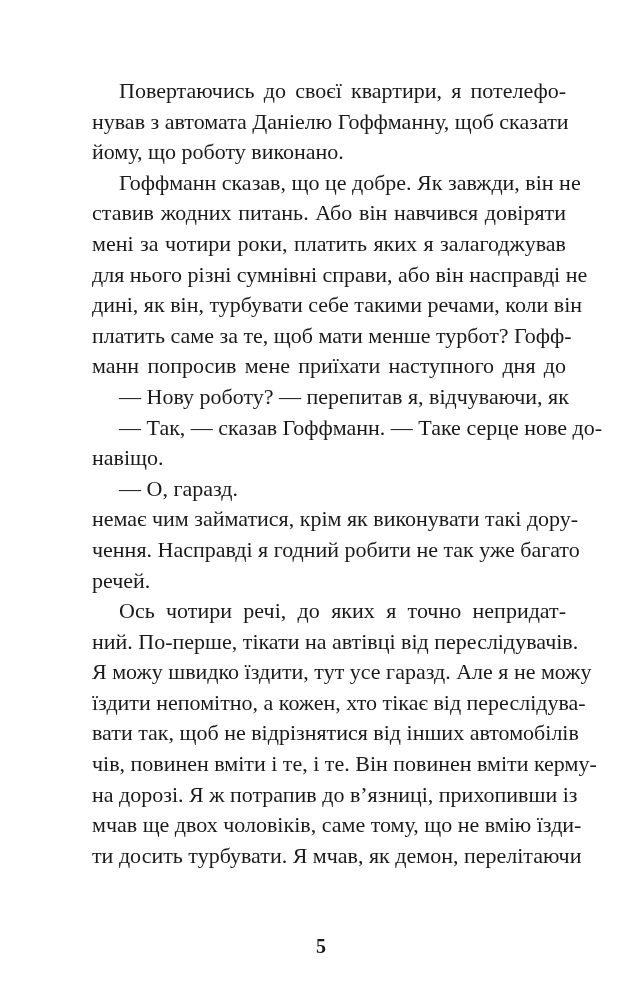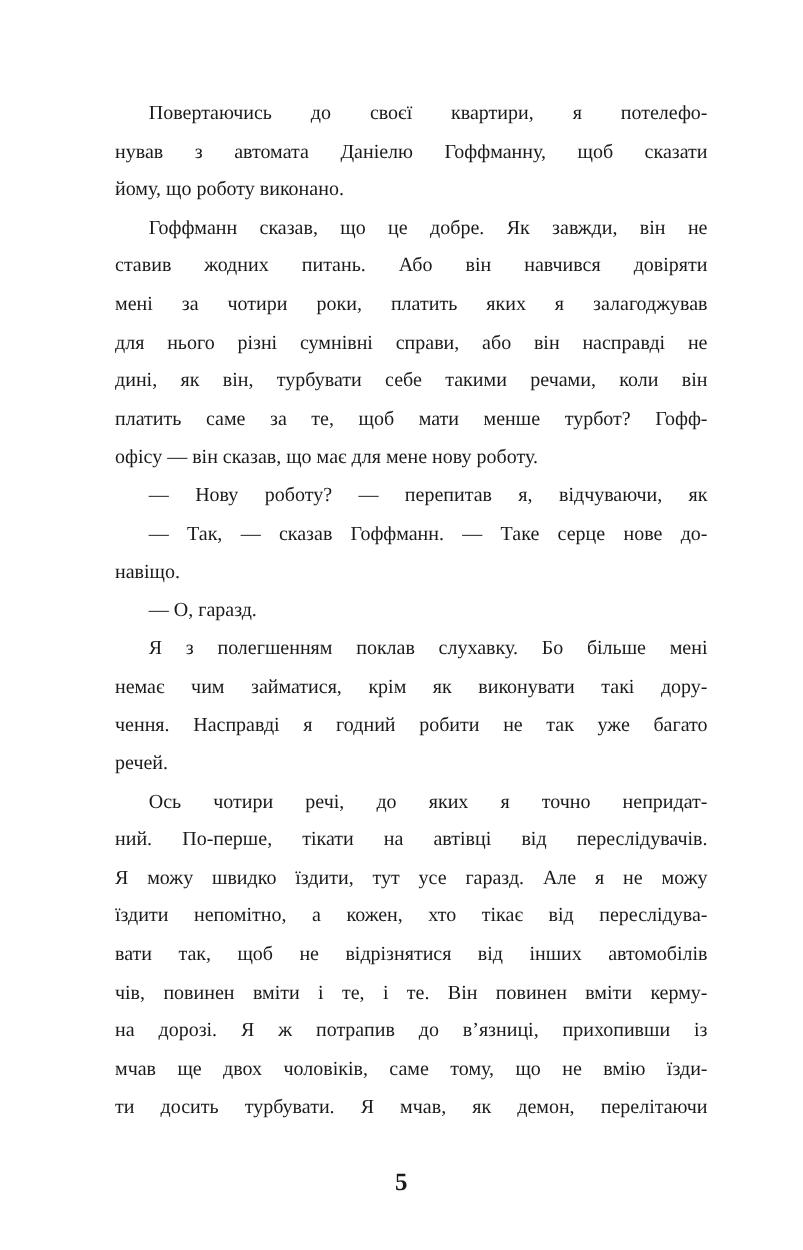"Повертаючись до своєї квартири, я" .page { font-size: 16px -> 22px }
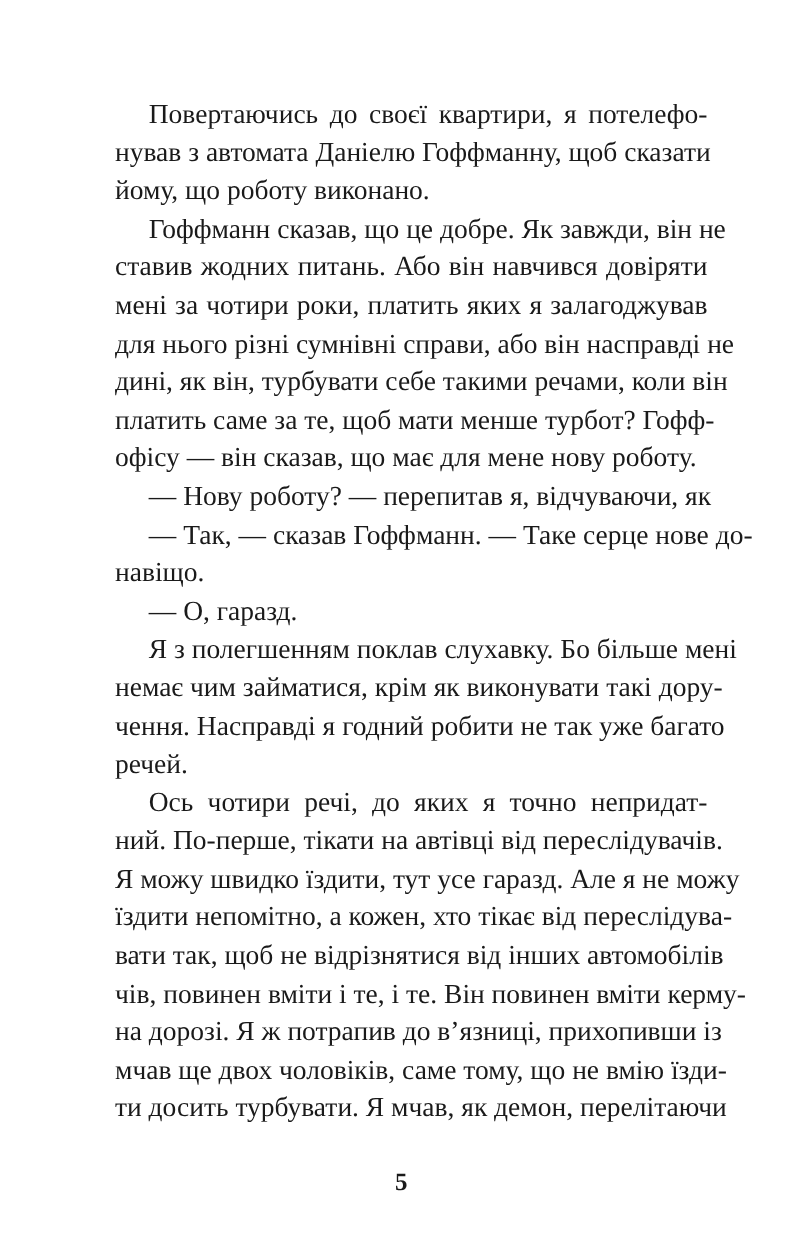"манн попросив мене приїхати наступного" span.line { html: none -> <span>манн попросив мене приїхати наступного дня до</span> }
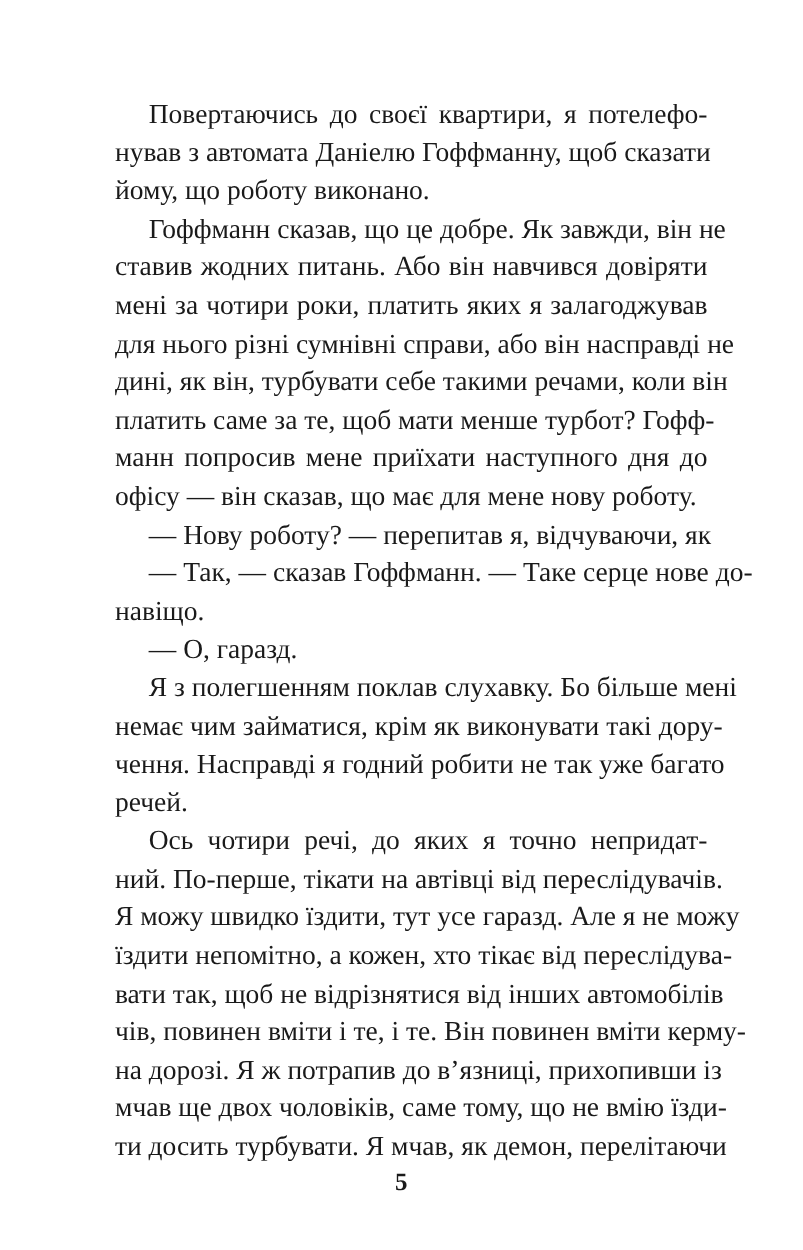"офісу — він сказав, що" span.line { html: <span>офісу — він сказав, що має для мене нову роботу.</span> -> none }
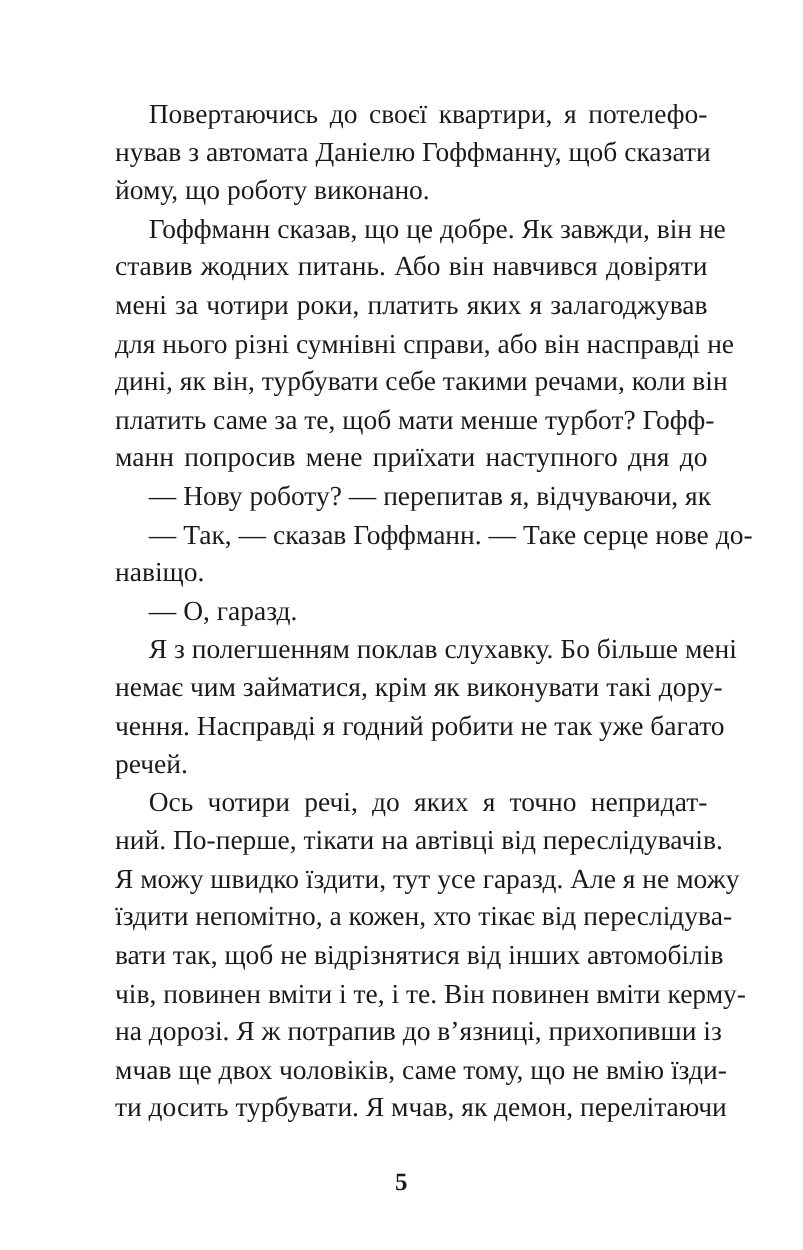"Я з полегшенням поклав слухавку." span.line { html: <span>Я з полегшенням поклав слухавку. Бо більше мені</span> -> none }
